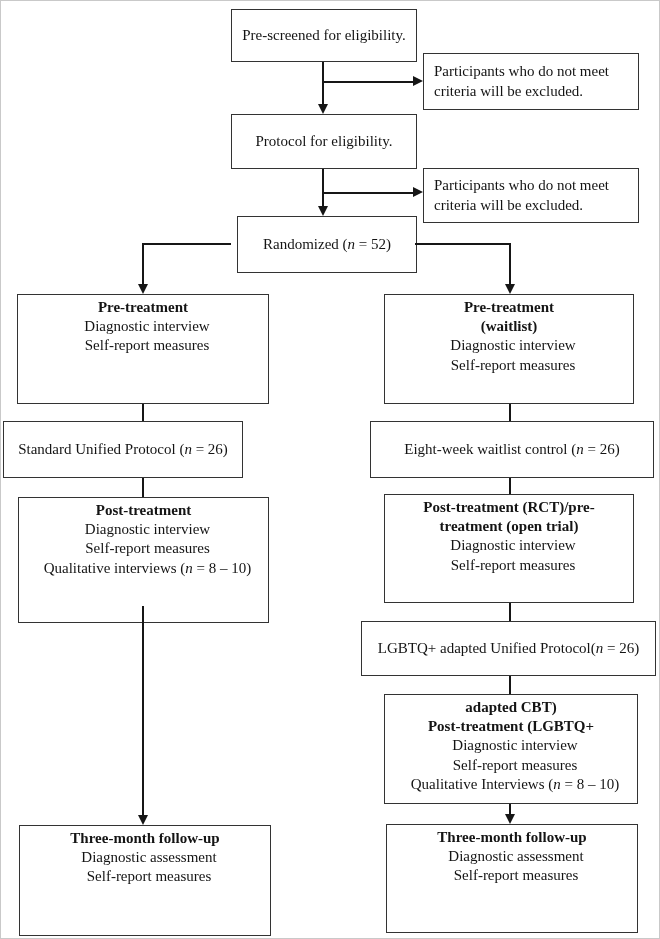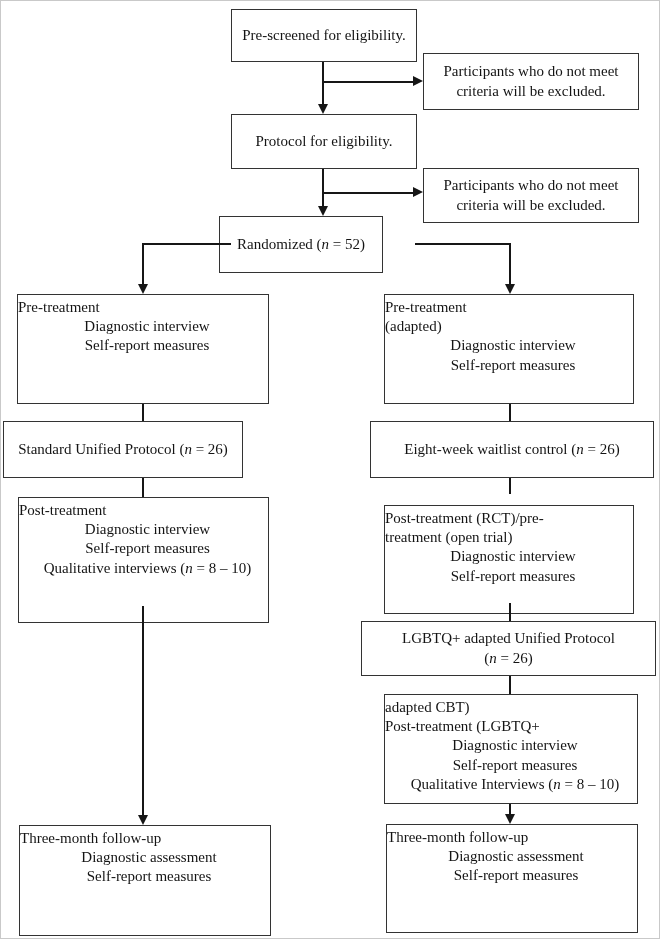"Pre-screened for eligibility." .flexcenter { text-align: center -> none }
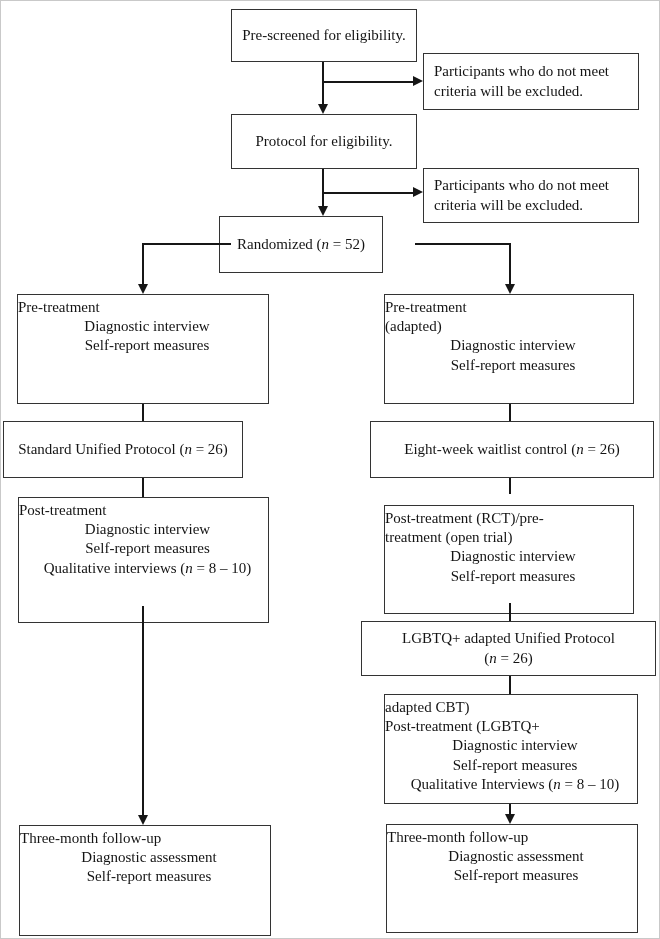"Randomized (n = 52)" div.box { left: 218px -> 236px; width: 164px -> 180px }
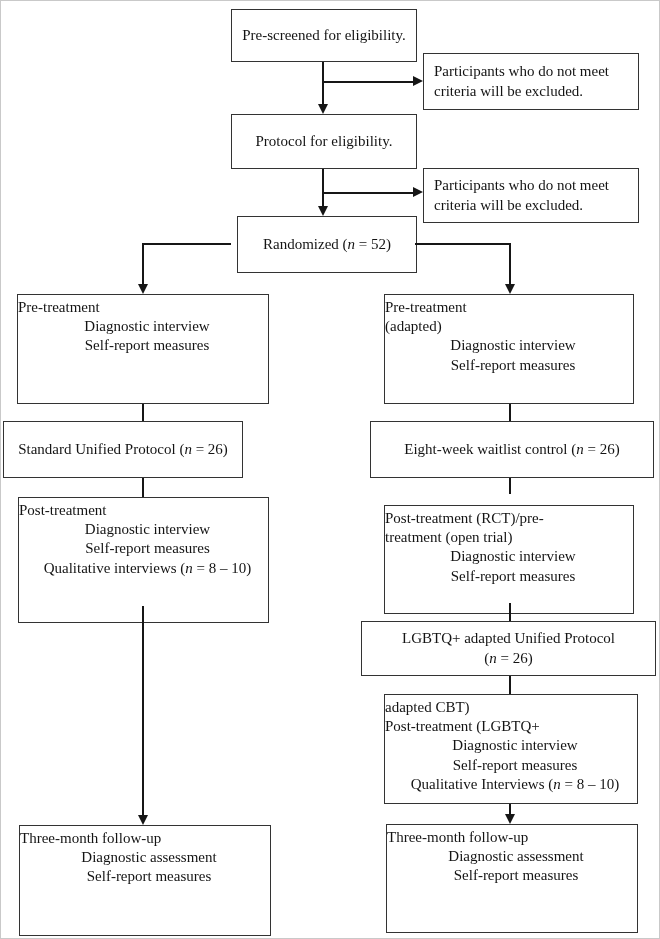"Pre-treatment" .title { font-weight: normal -> bold; text-align: left -> center }
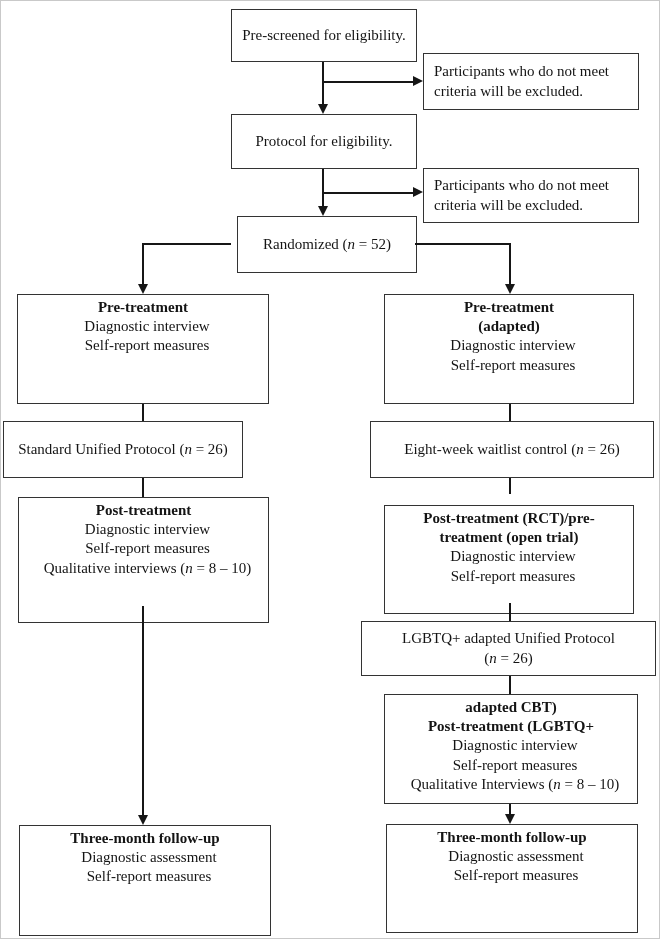"(adapted)" span.title { text: adapted -> waitlist }
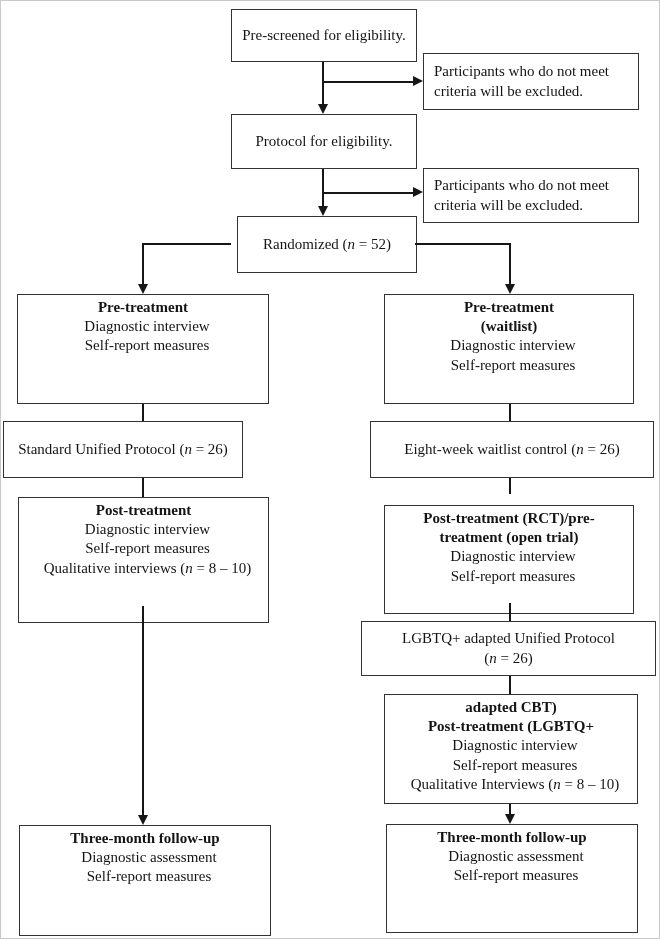"Post-treatment (RCT)/pre-" div.box { margin-top: 11px -> none }
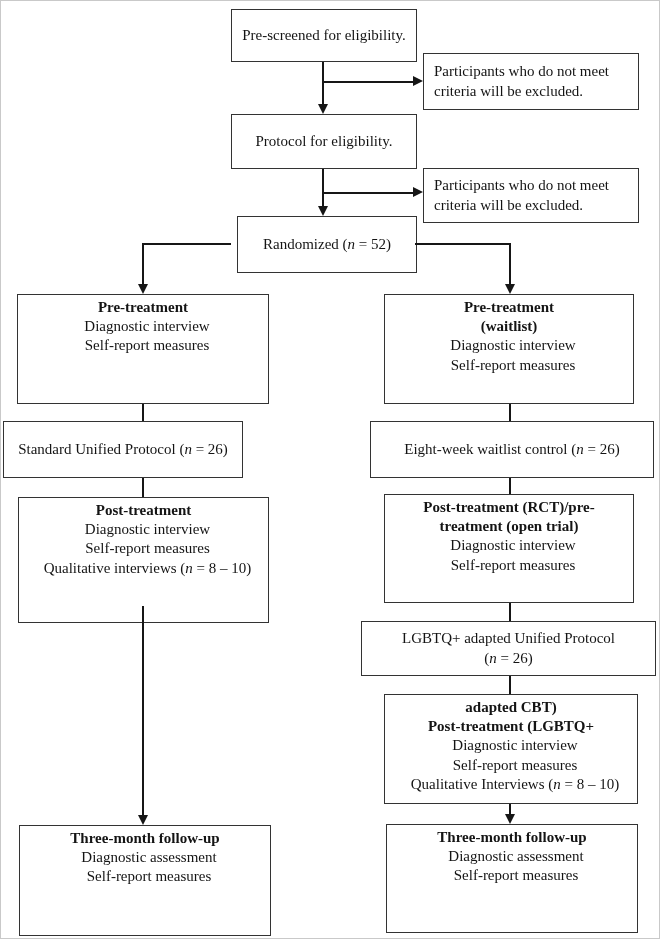"LGBTQ+ adapted Unified Protocol" .flexcol { flex-direction: column -> row }
